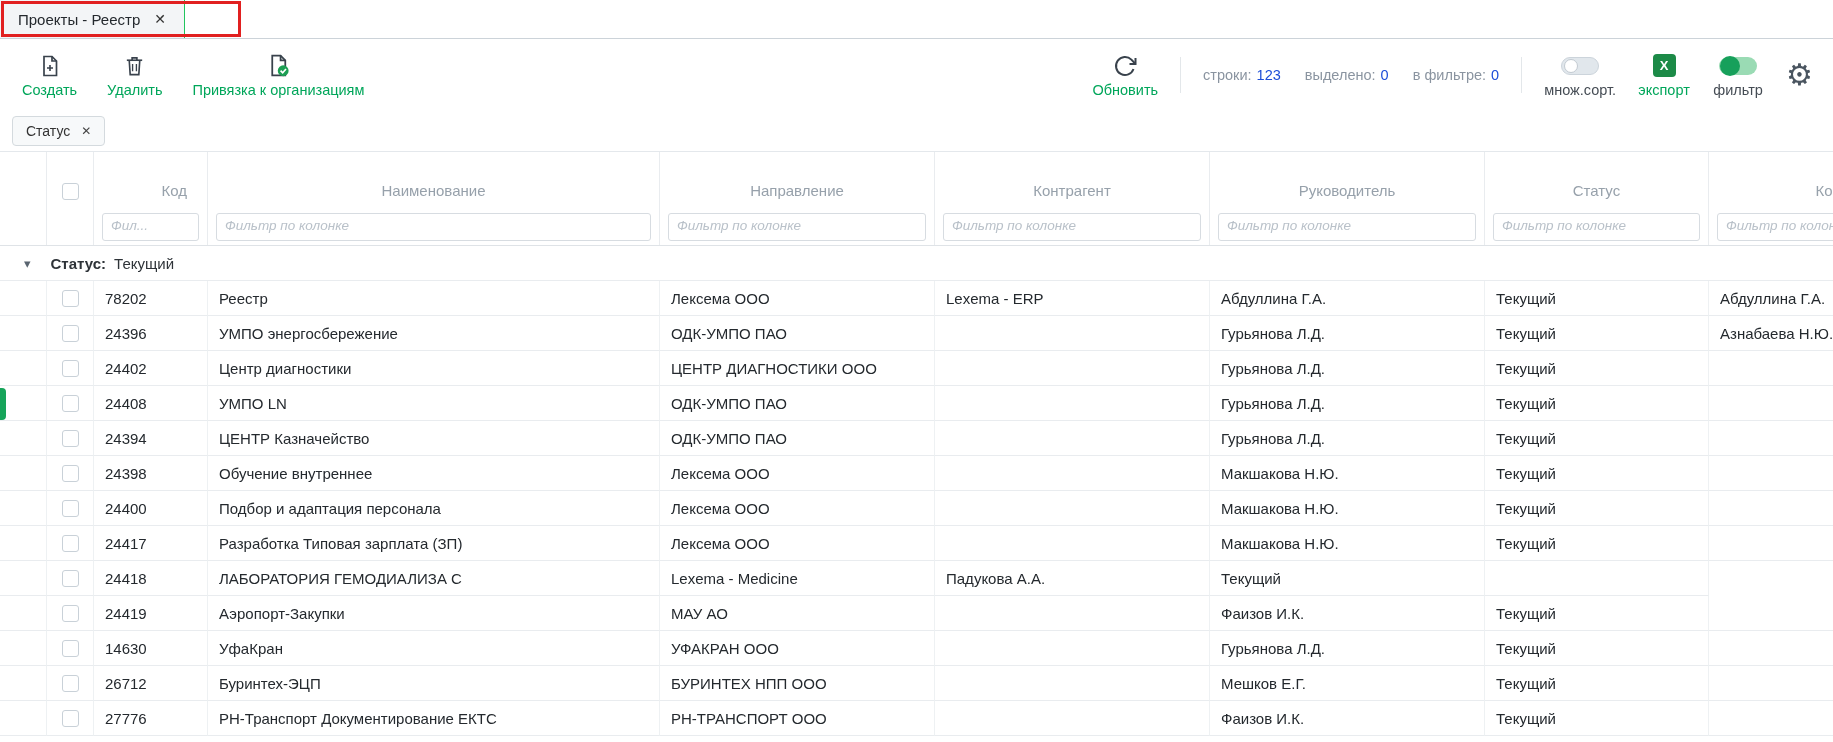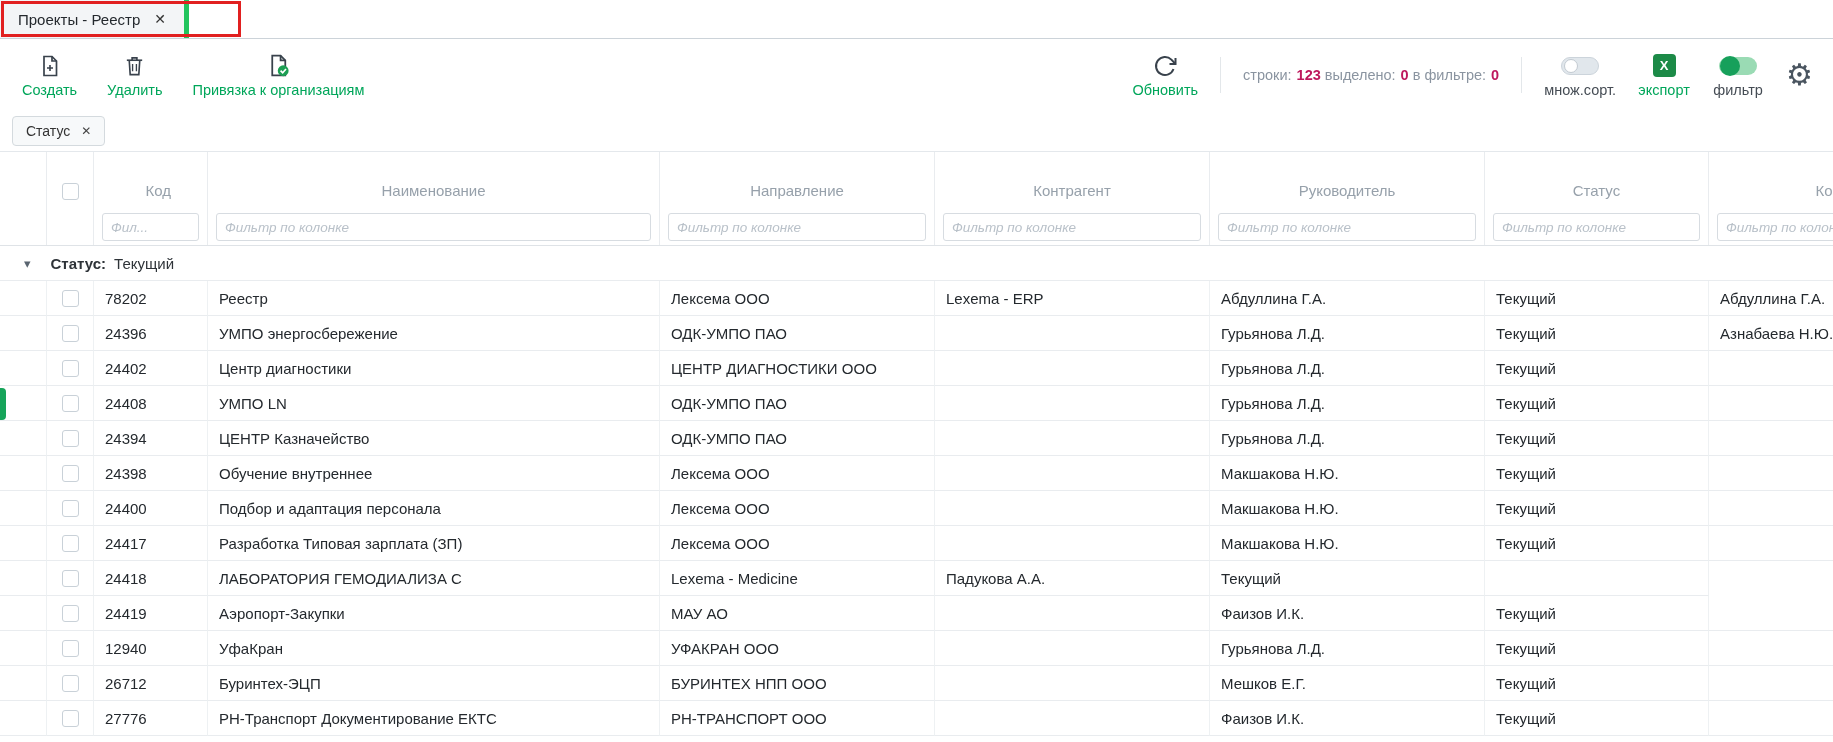"Проекты - Реестр" .tab { border-right: 5px solid #22c55e -> 1px solid #22c55e }
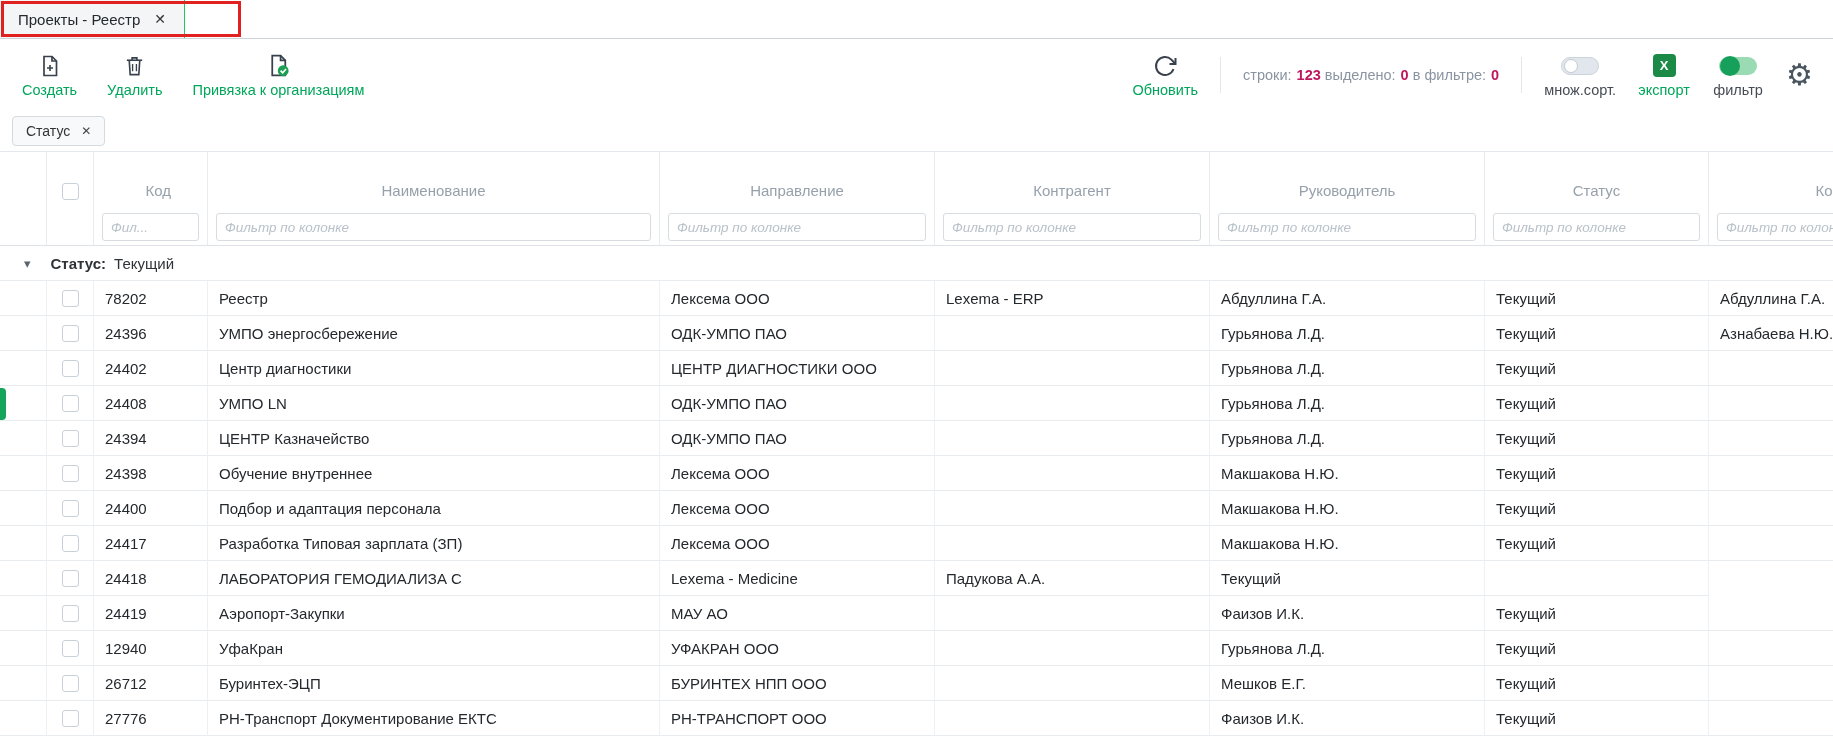"строки:" .stats { gap: 4px -> 24px }
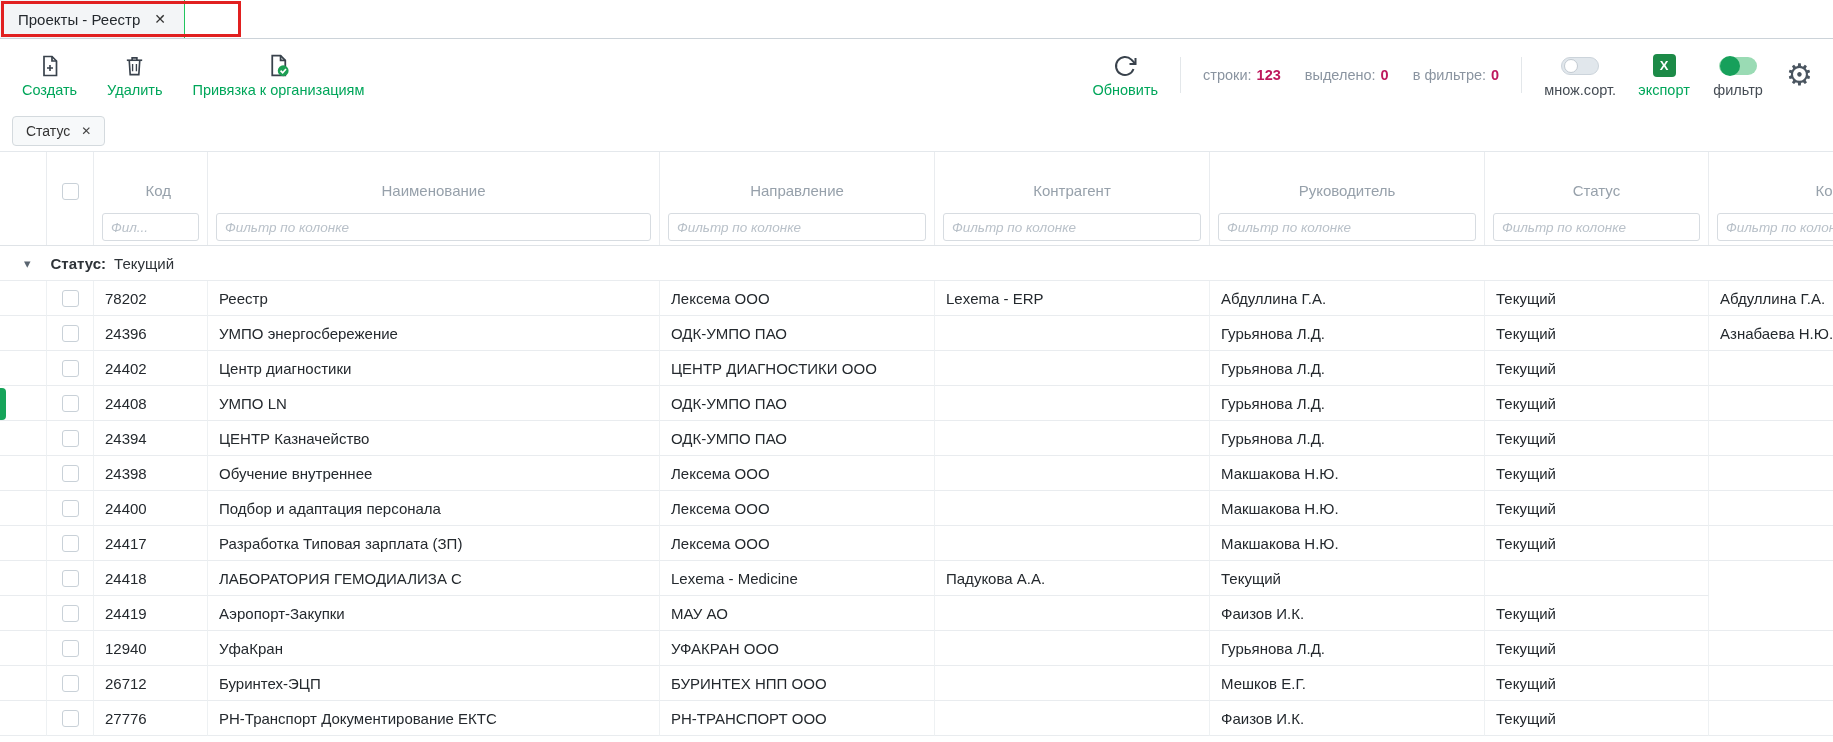"123" .stat-value { color: #be185d -> #1d4ed8; font-weight: bold -> normal }
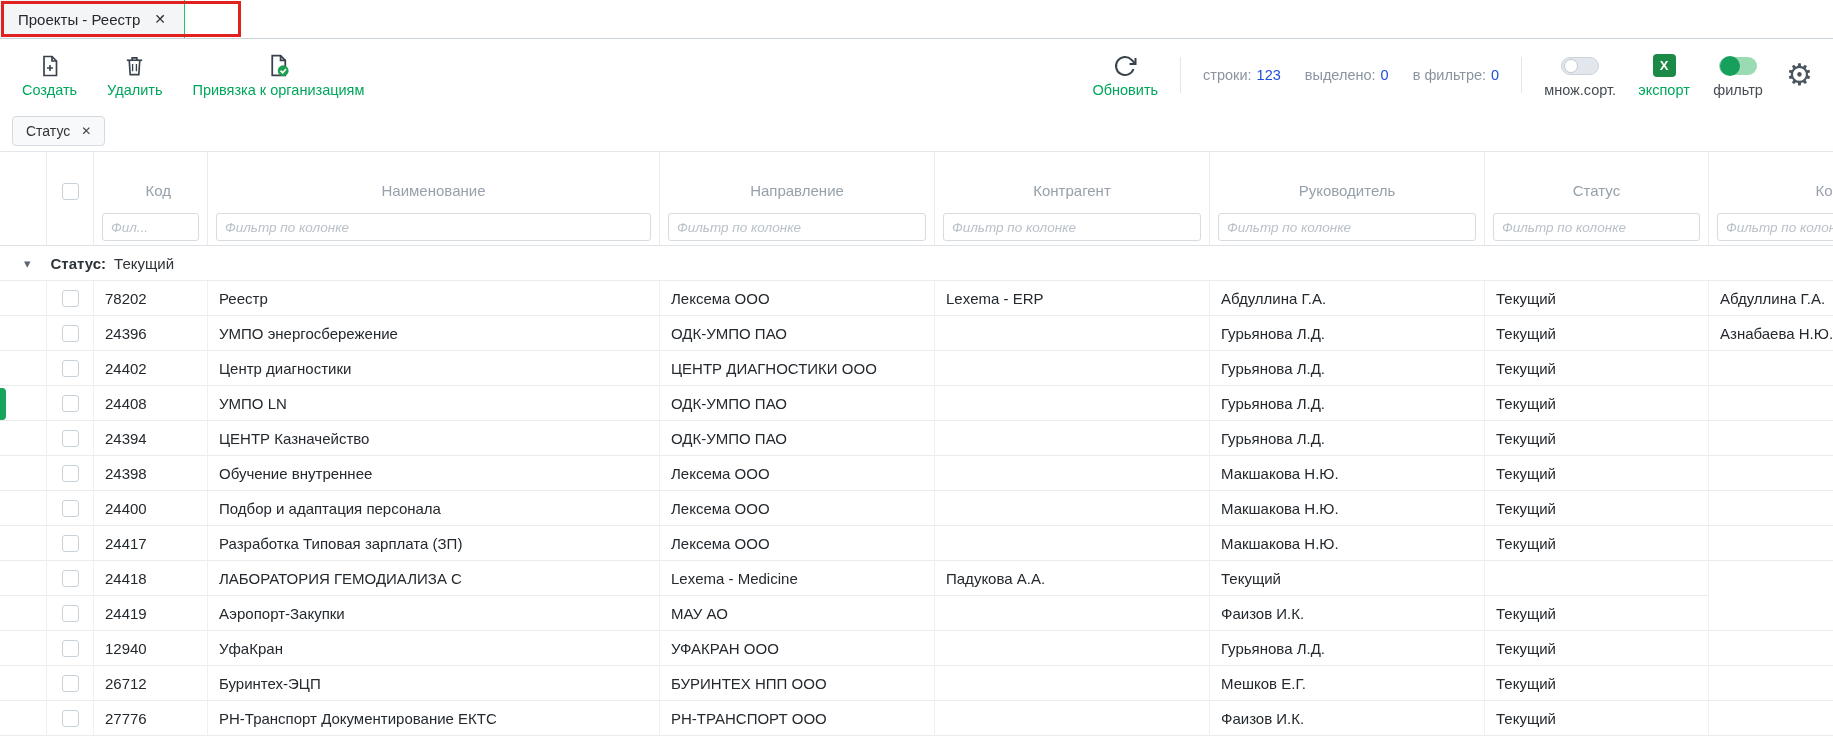"Код" .hdr-labels .h-cell.code-h { padding-right: 36px -> 20px }
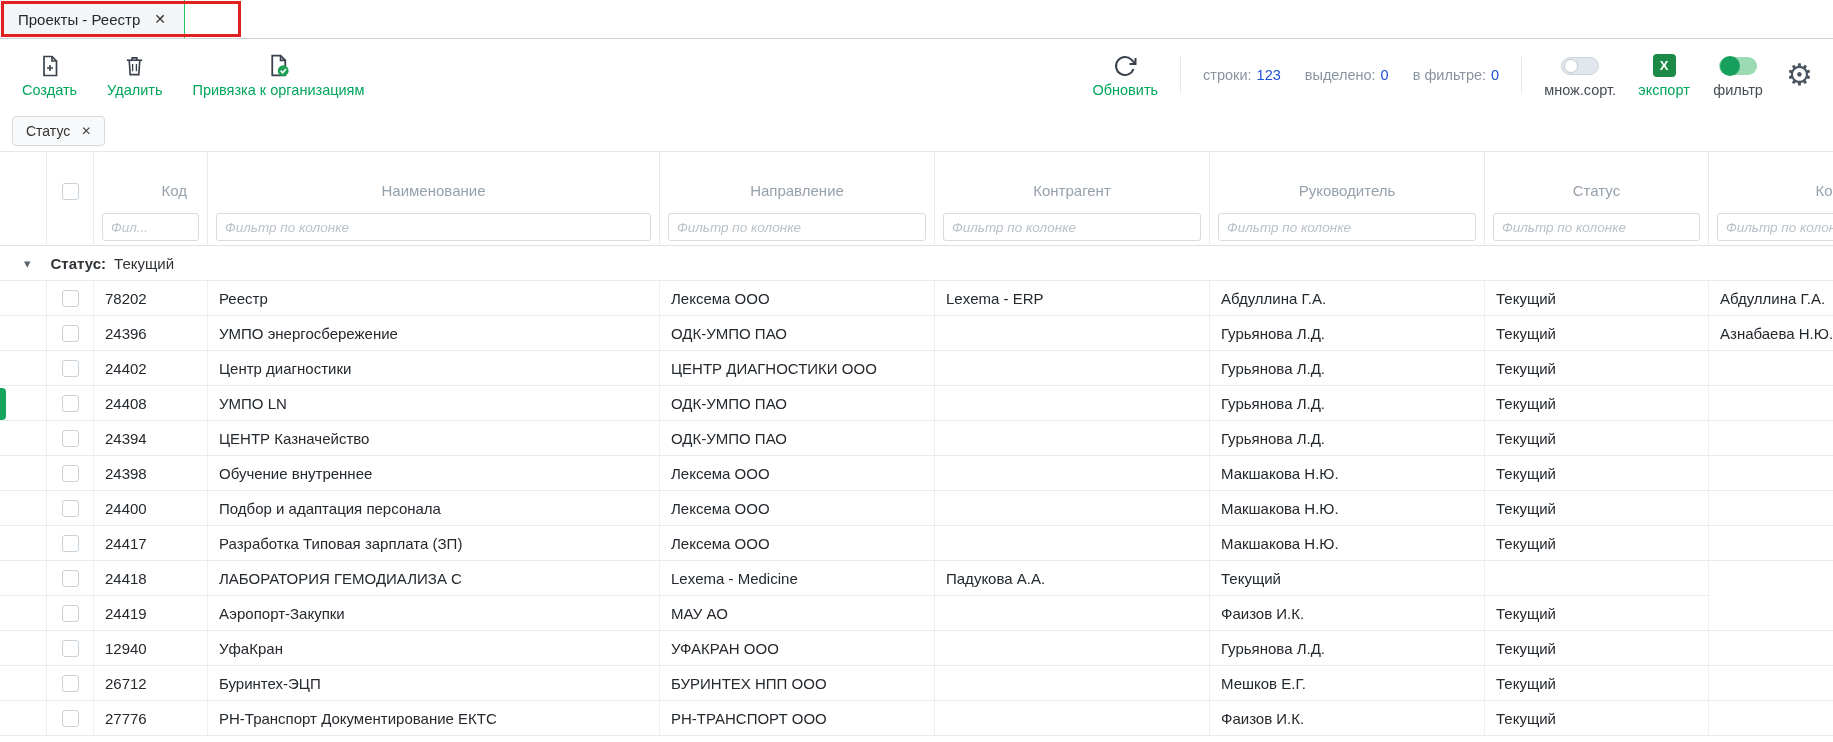"Фил..." .col-filter { font-size: 14px -> 10px }
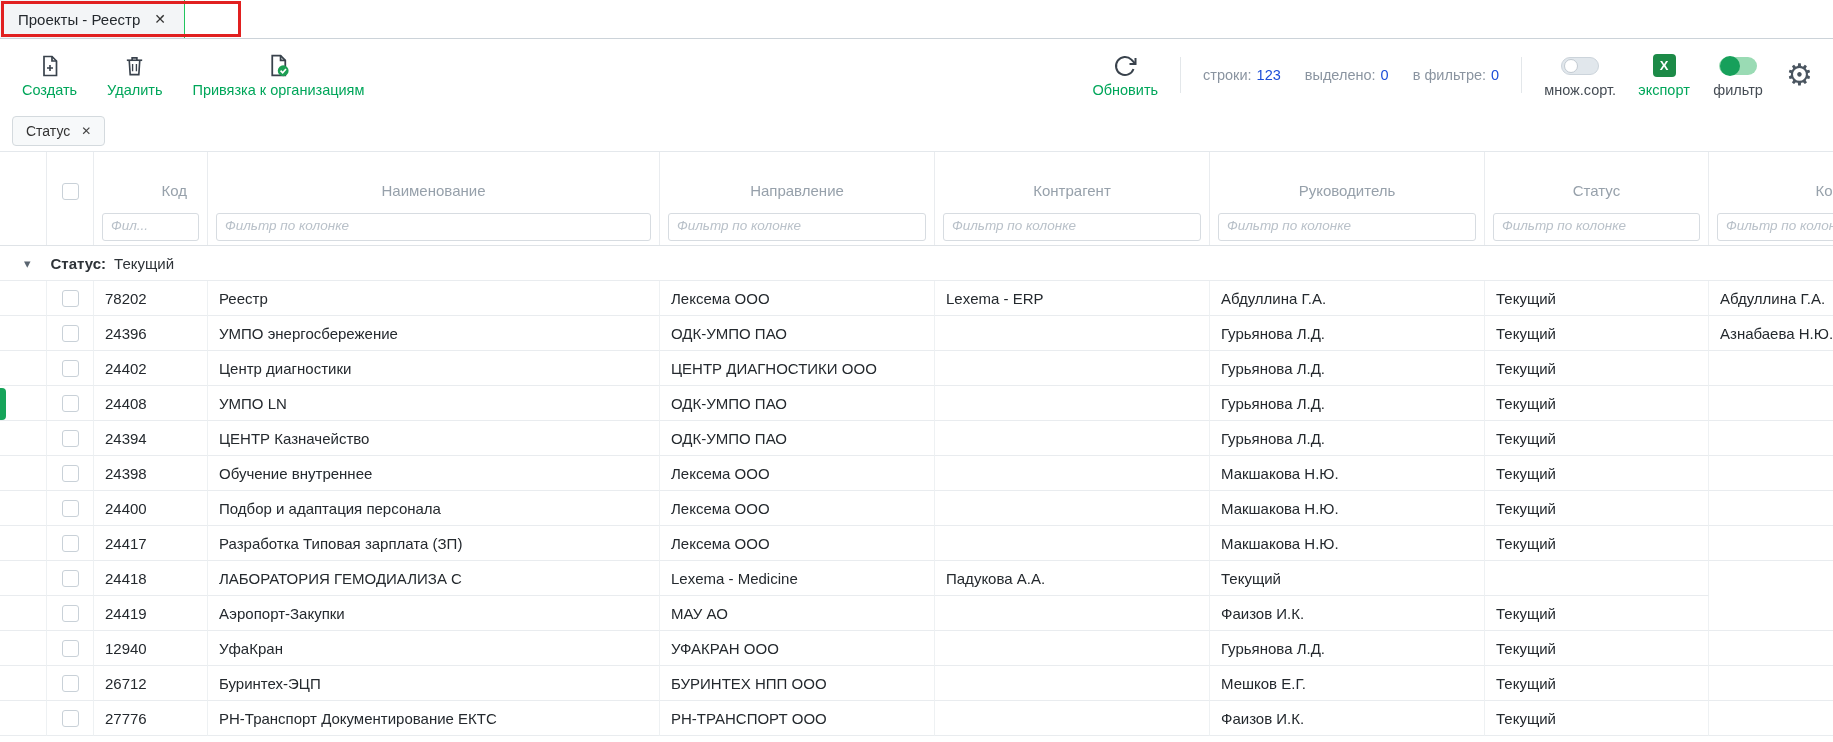"12940" div.cell { text: 12940 -> 14630 }
